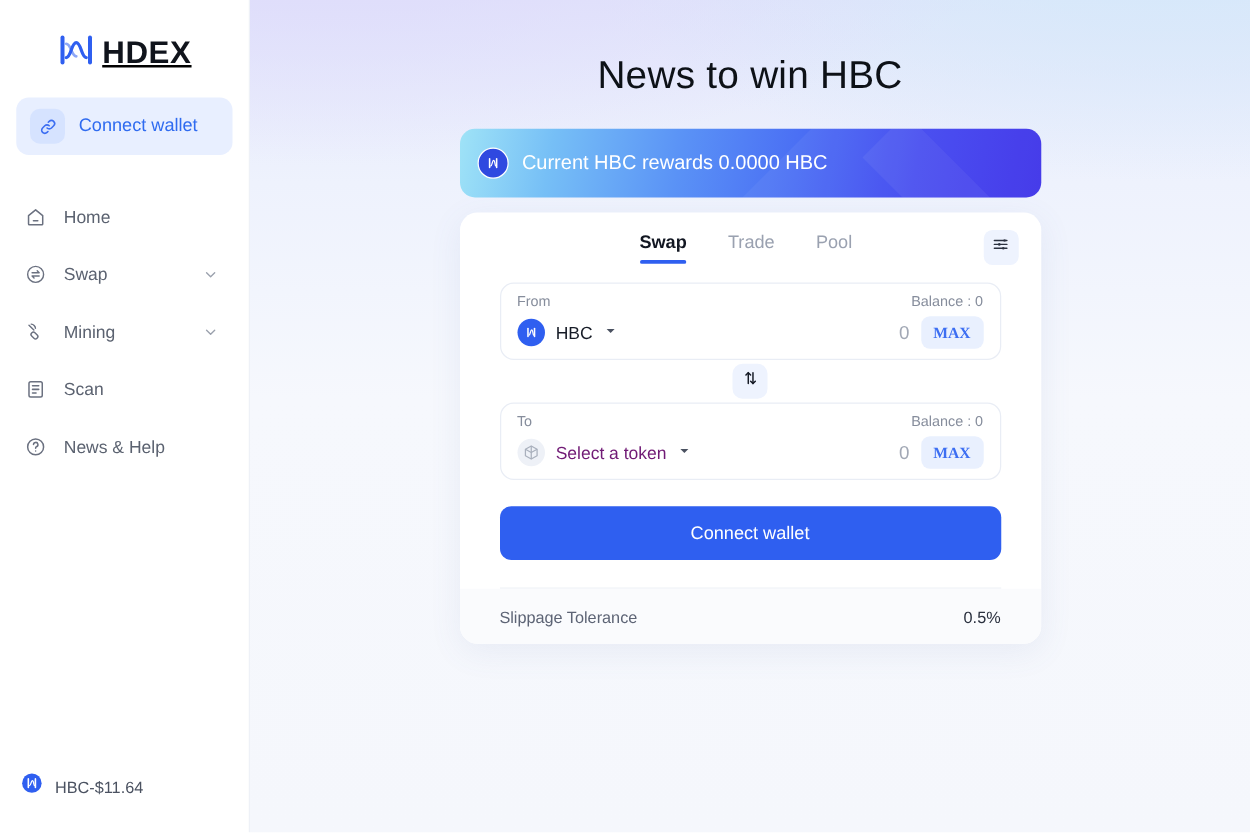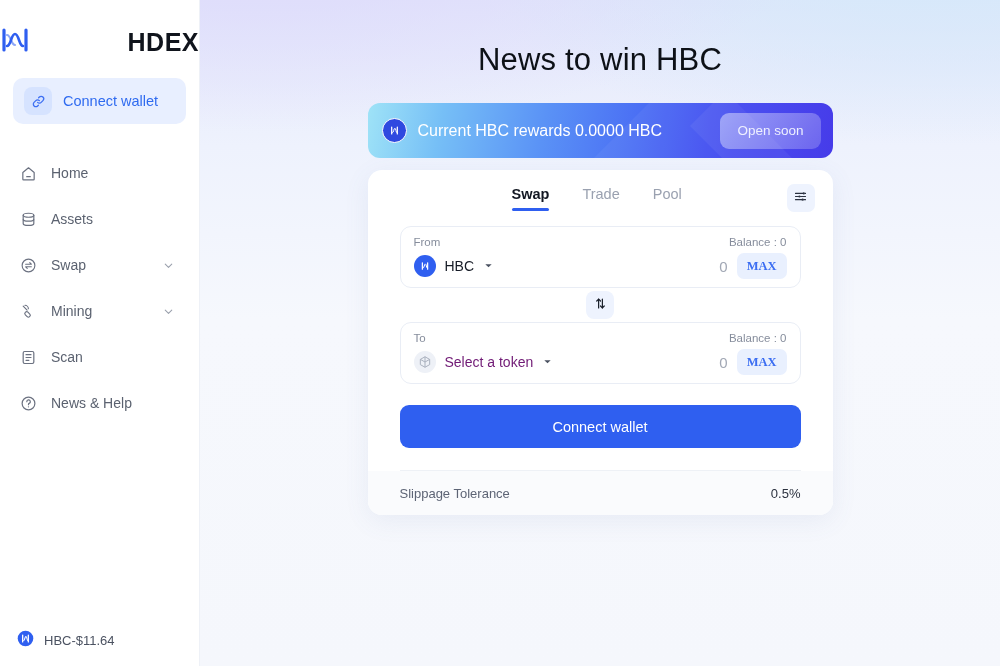"HDEX" .logo-wrap { justify-content: space-between -> center; text-decoration: none -> underline }
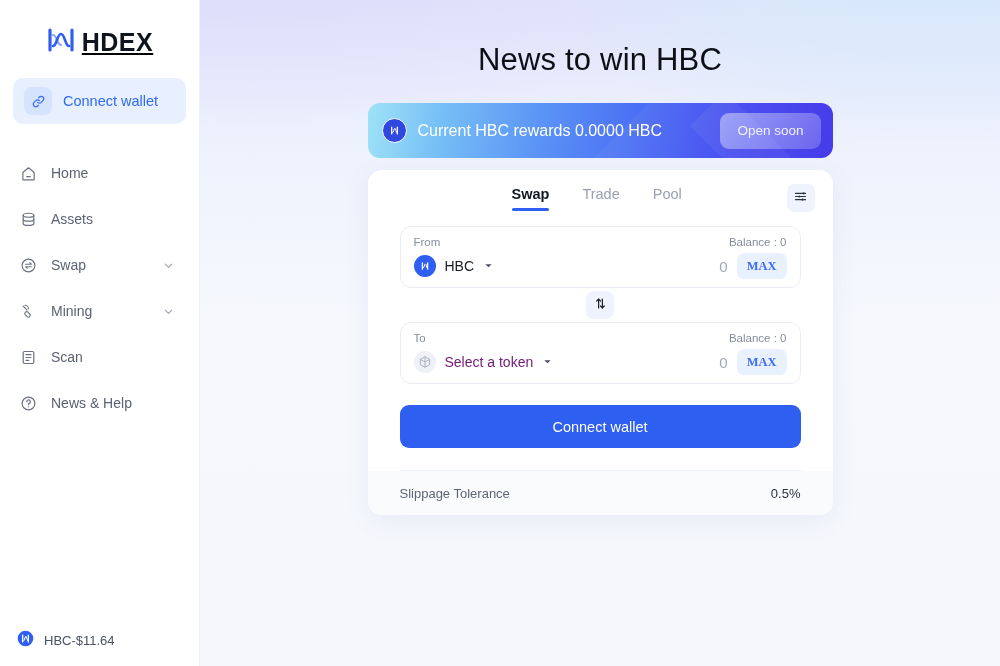"Open soon" button.rb-btn { html: <button>Open soon</button> -> none }
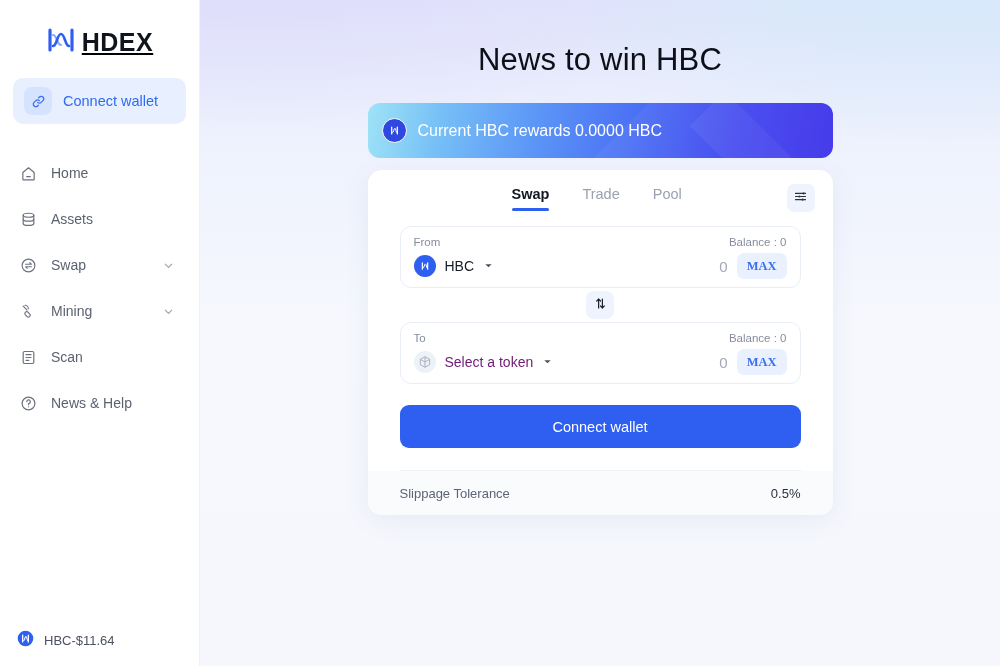"Assets" div.nav-item { html: <div> <span> <svg> <ellipse></ellipse> <path></path> <path></path> </svg> </span> <span>Assets</span> </div> -> none }
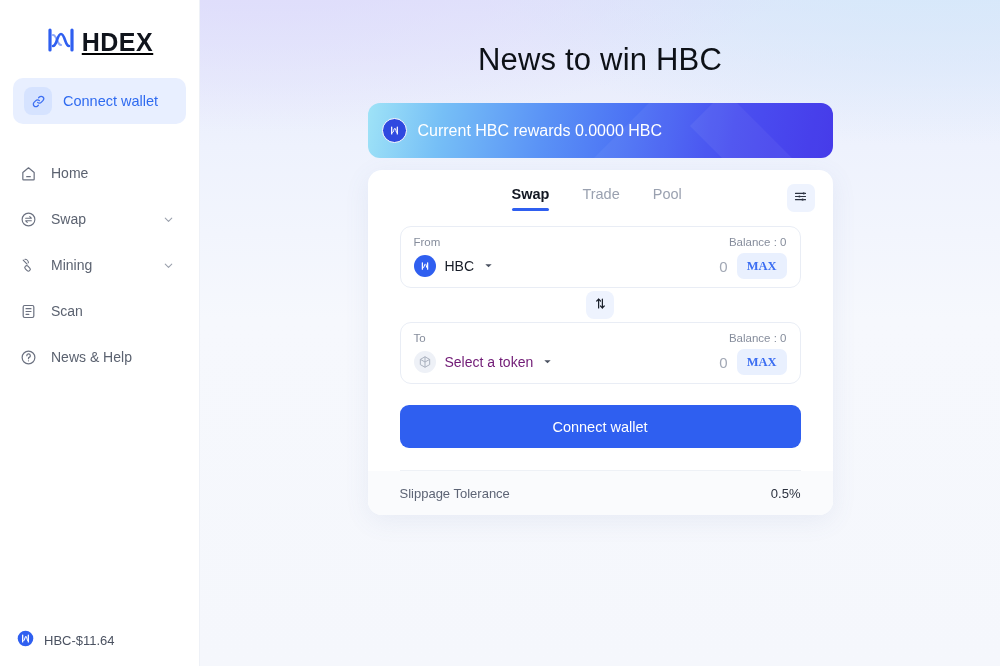"HBC-$11.64" .side-footer { bottom: 0 -> 11px }
